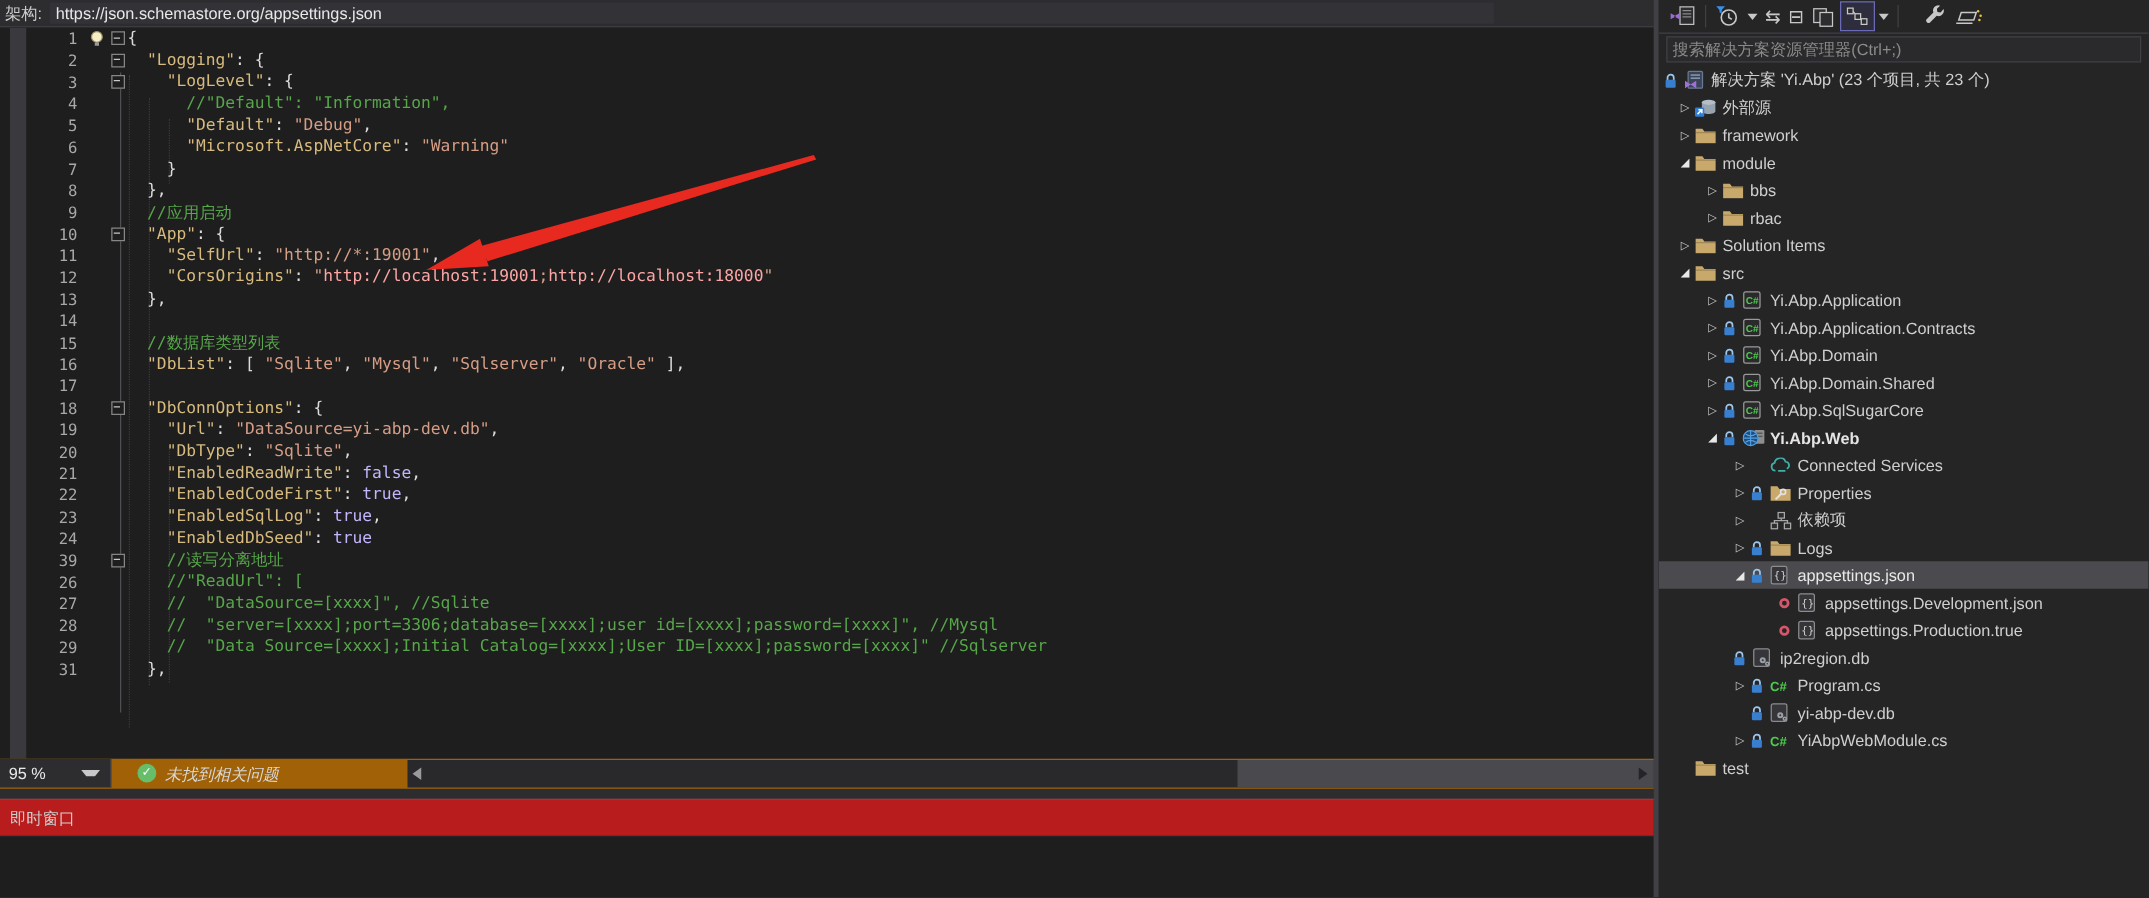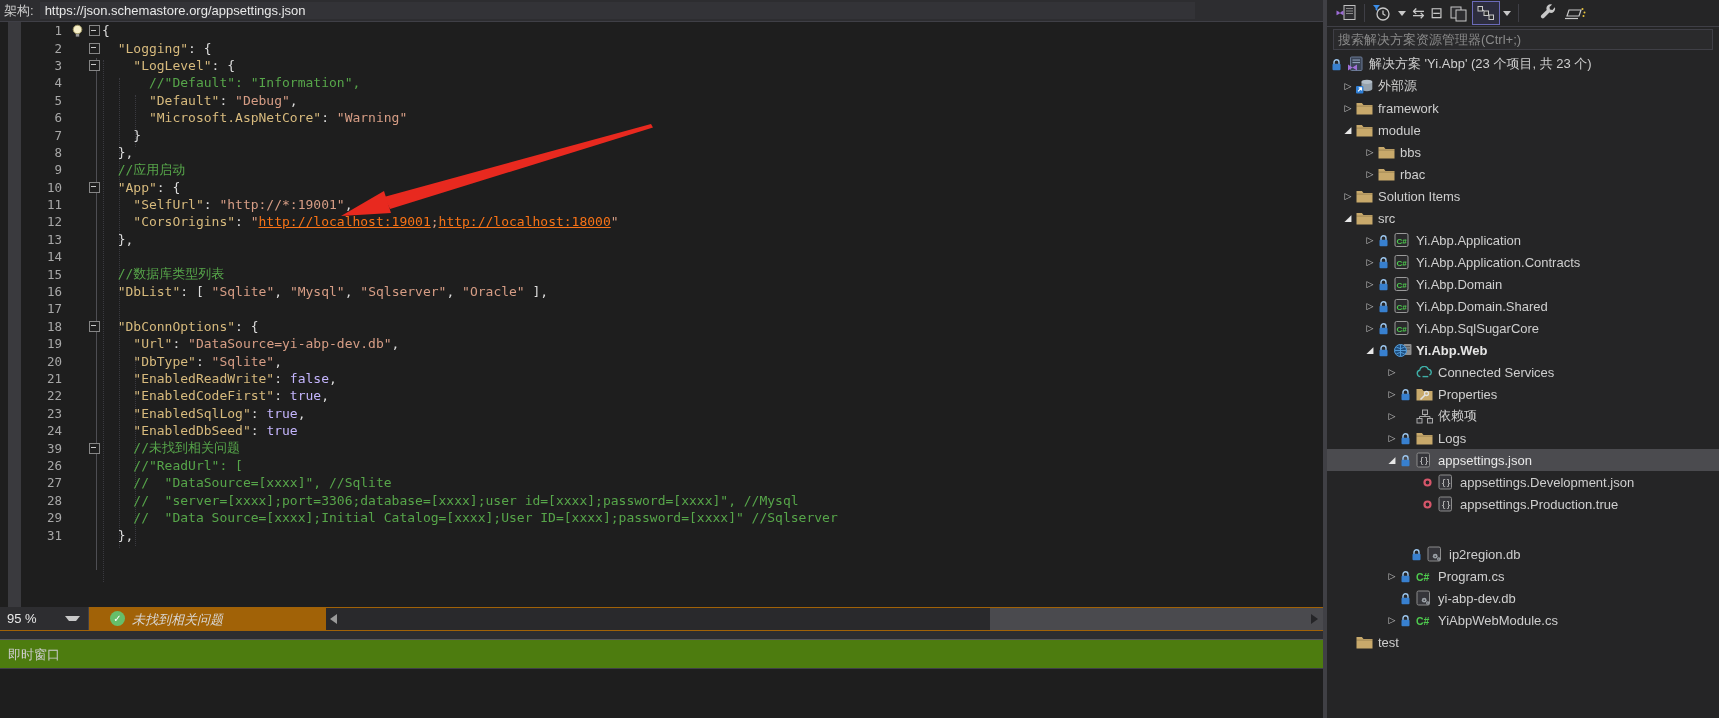"http://localhost:19001" .tk-l { color: #f97316 -> #fca5a5; text-decoration: underline -> none }
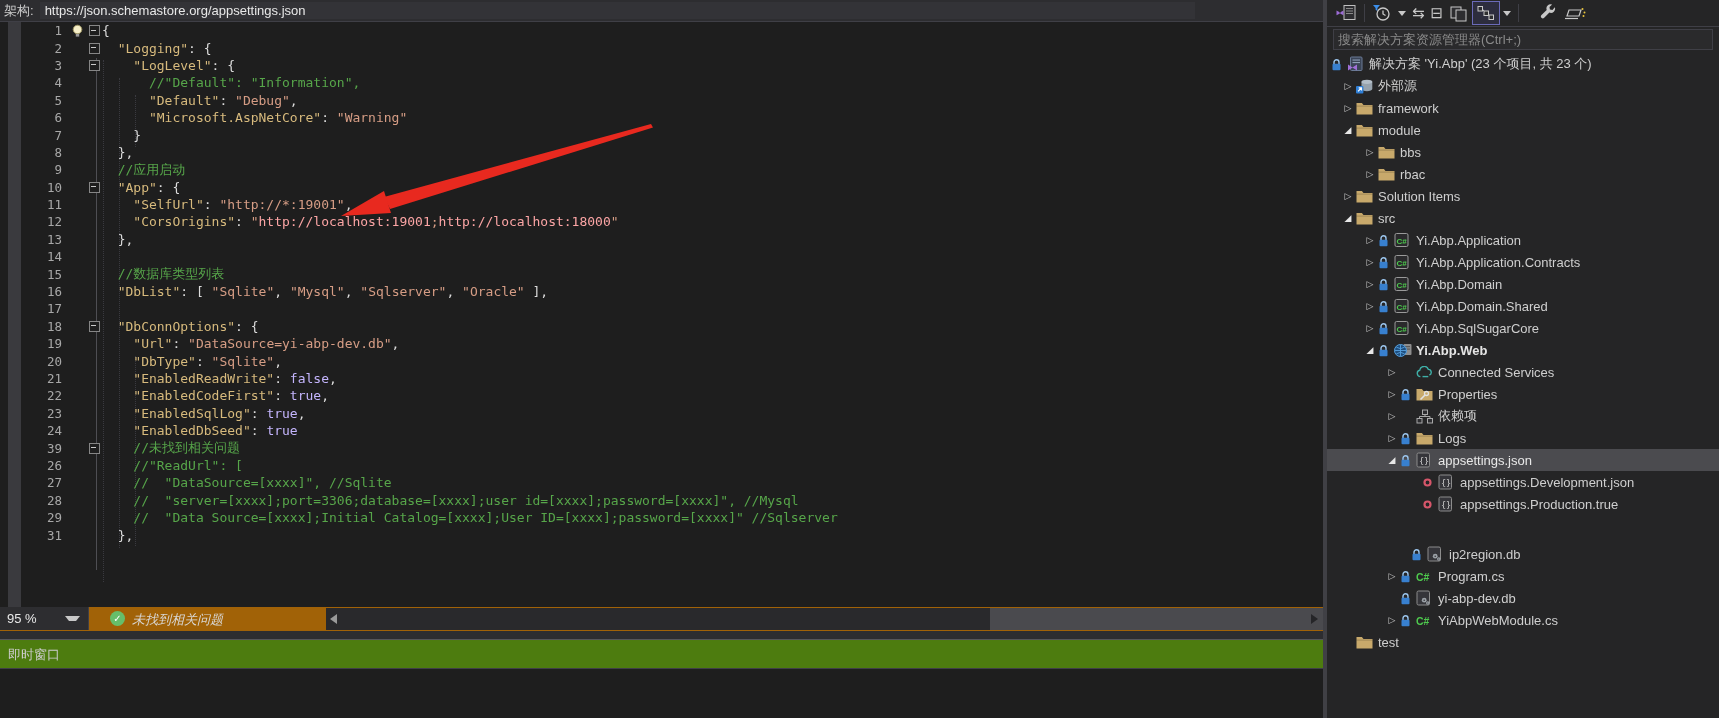"//未找到相关问题" span.tk-c { text: //未找到相关问题 -> //读写分离地址 }
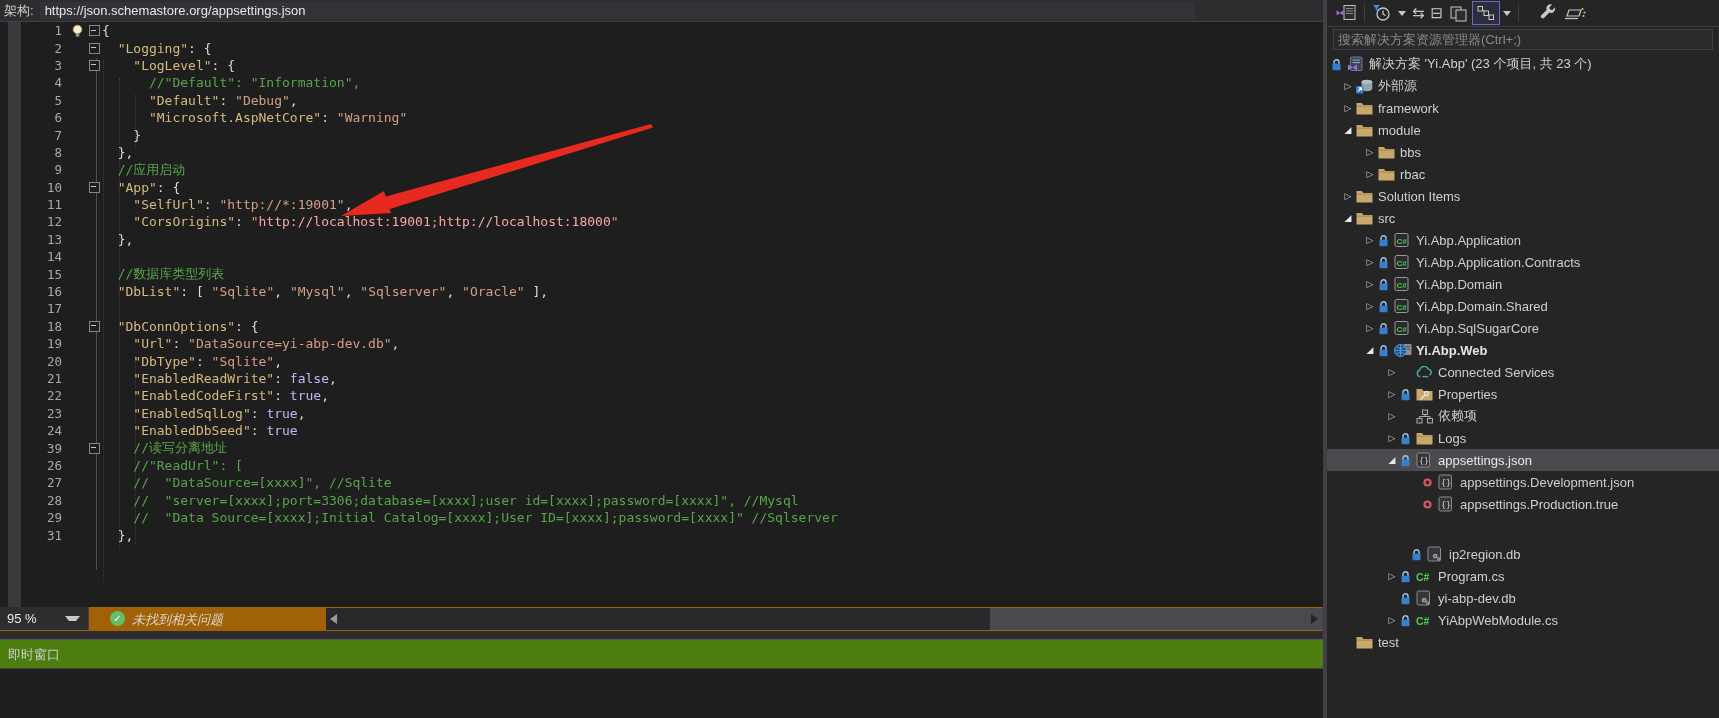"ip2region.db" div.t-row { margin-top: 28px -> none; padding-left: 68px -> 43px }
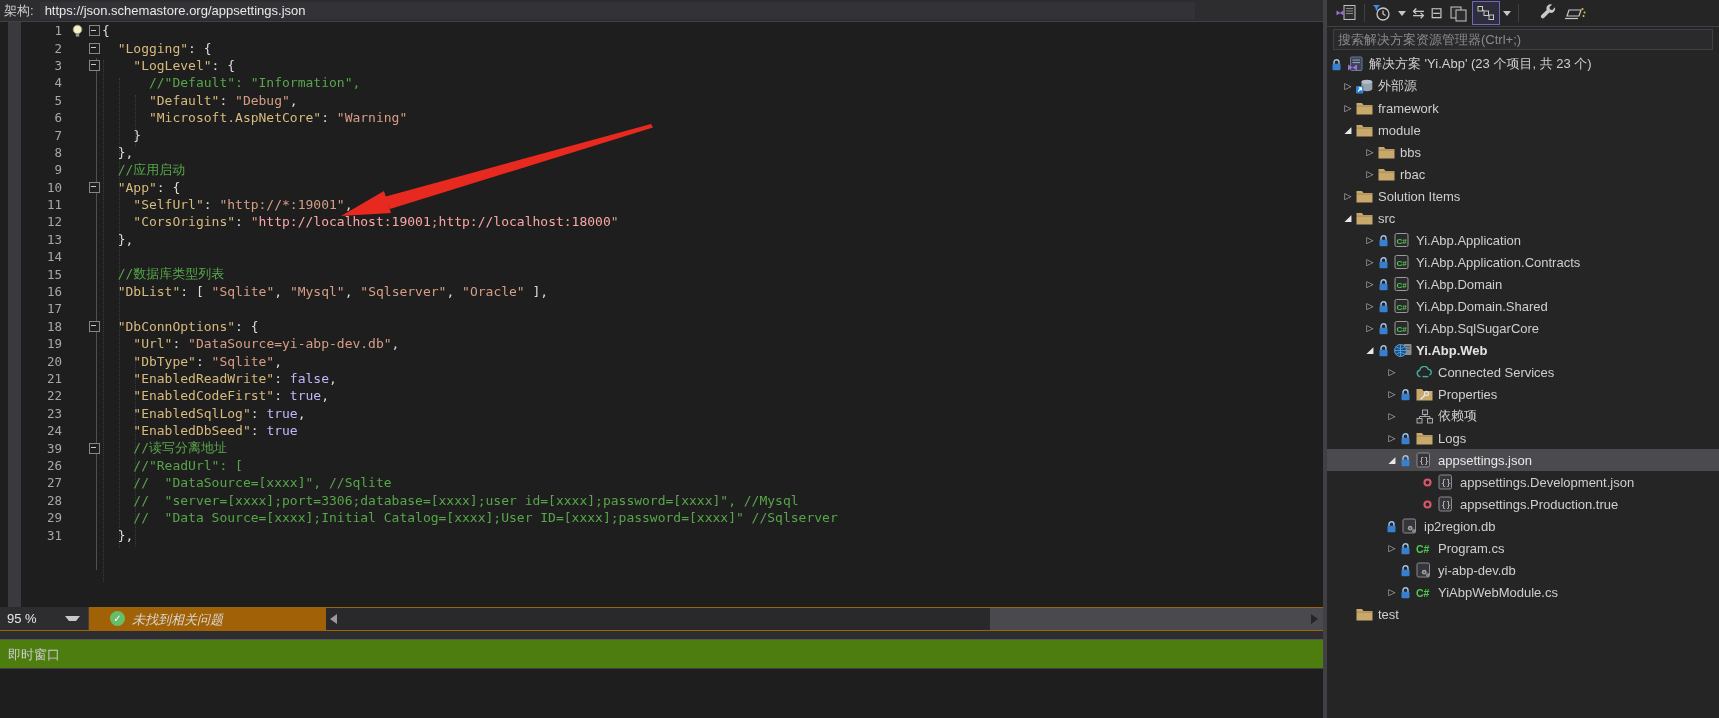"即时窗口" .immediate { background: #4d7c0f -> #b91c1c }
